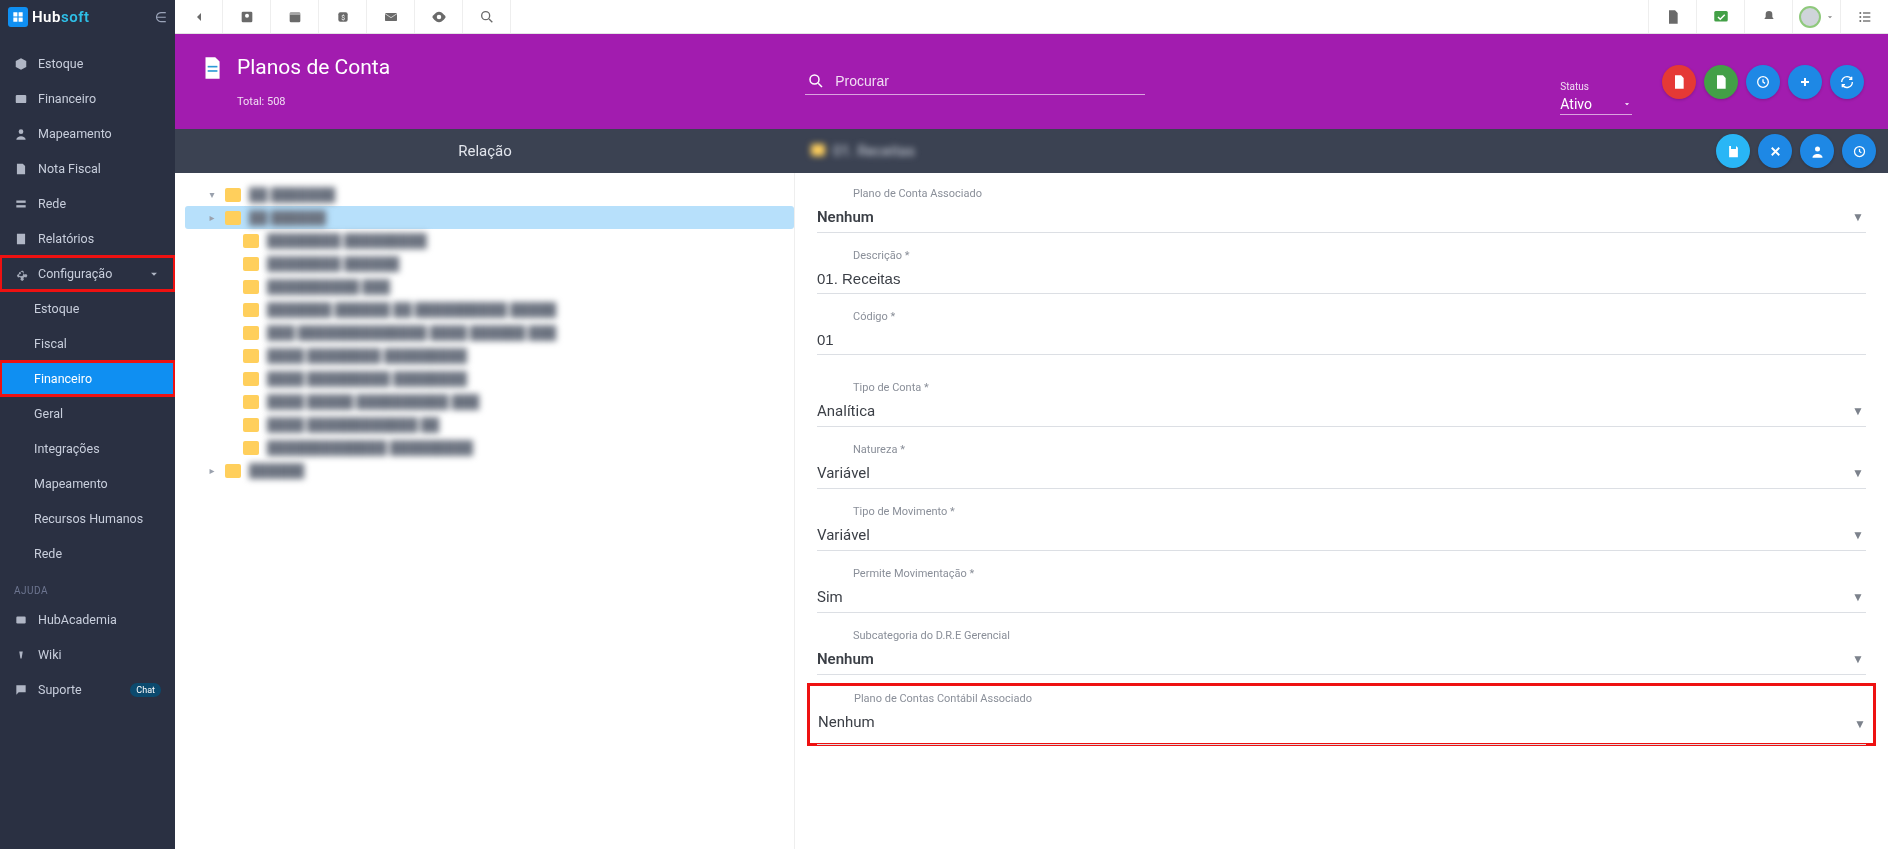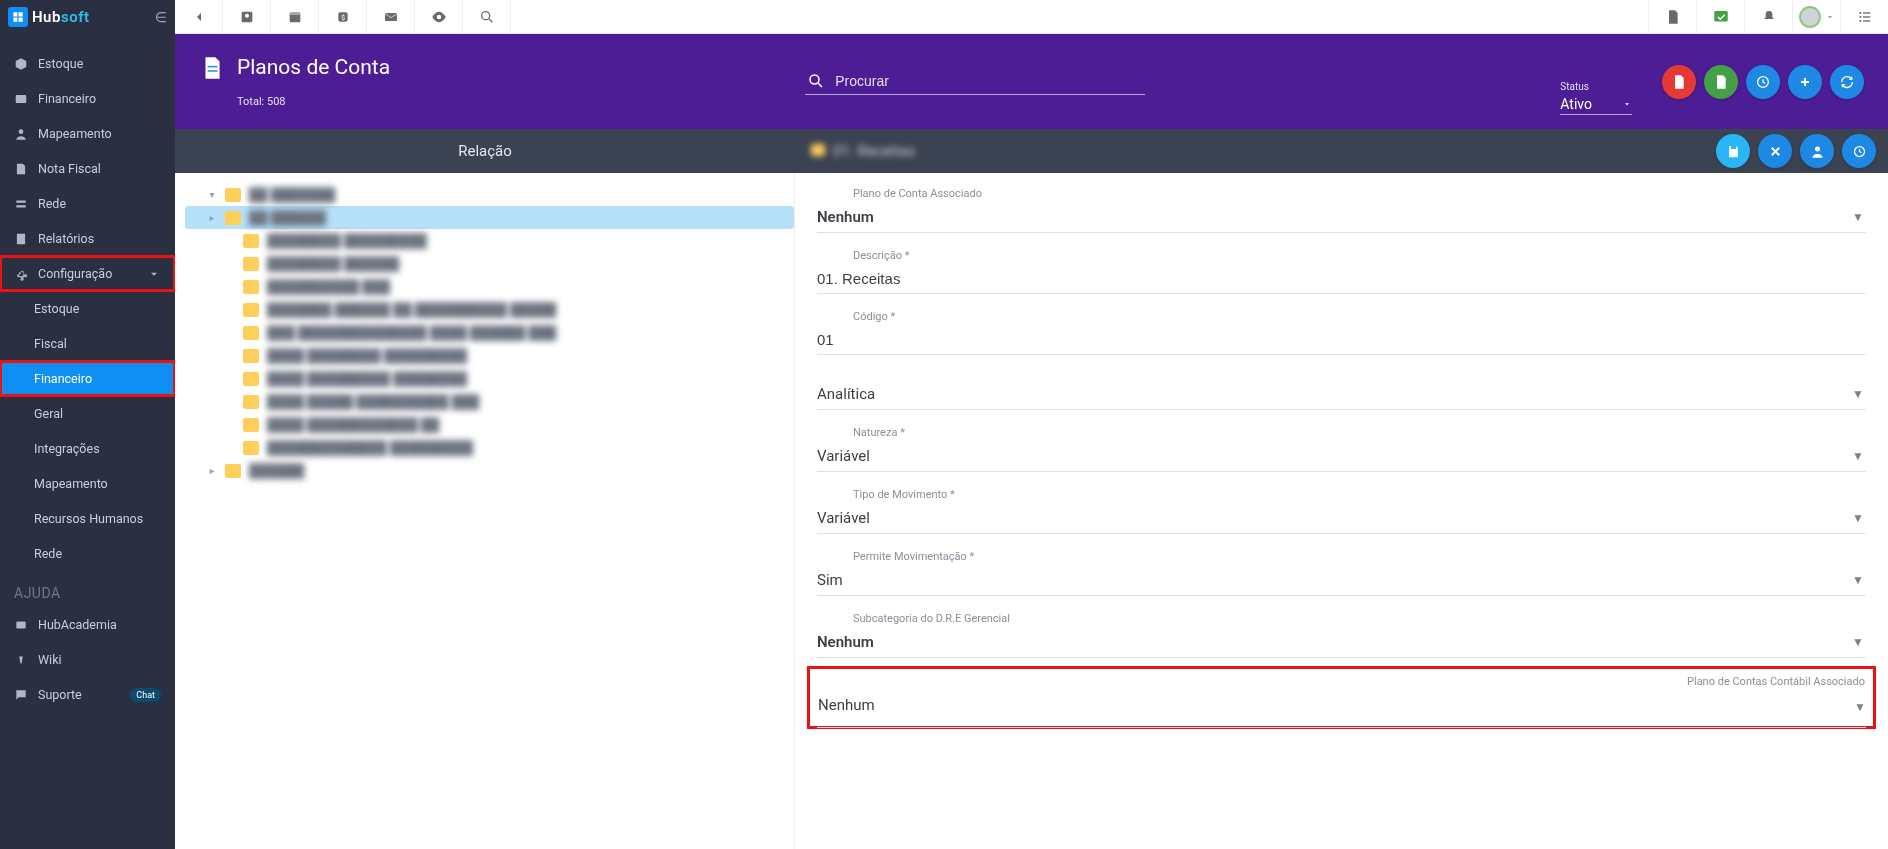"Planos de Conta" .page-header { background: #4c1d95 -> #a21caf }
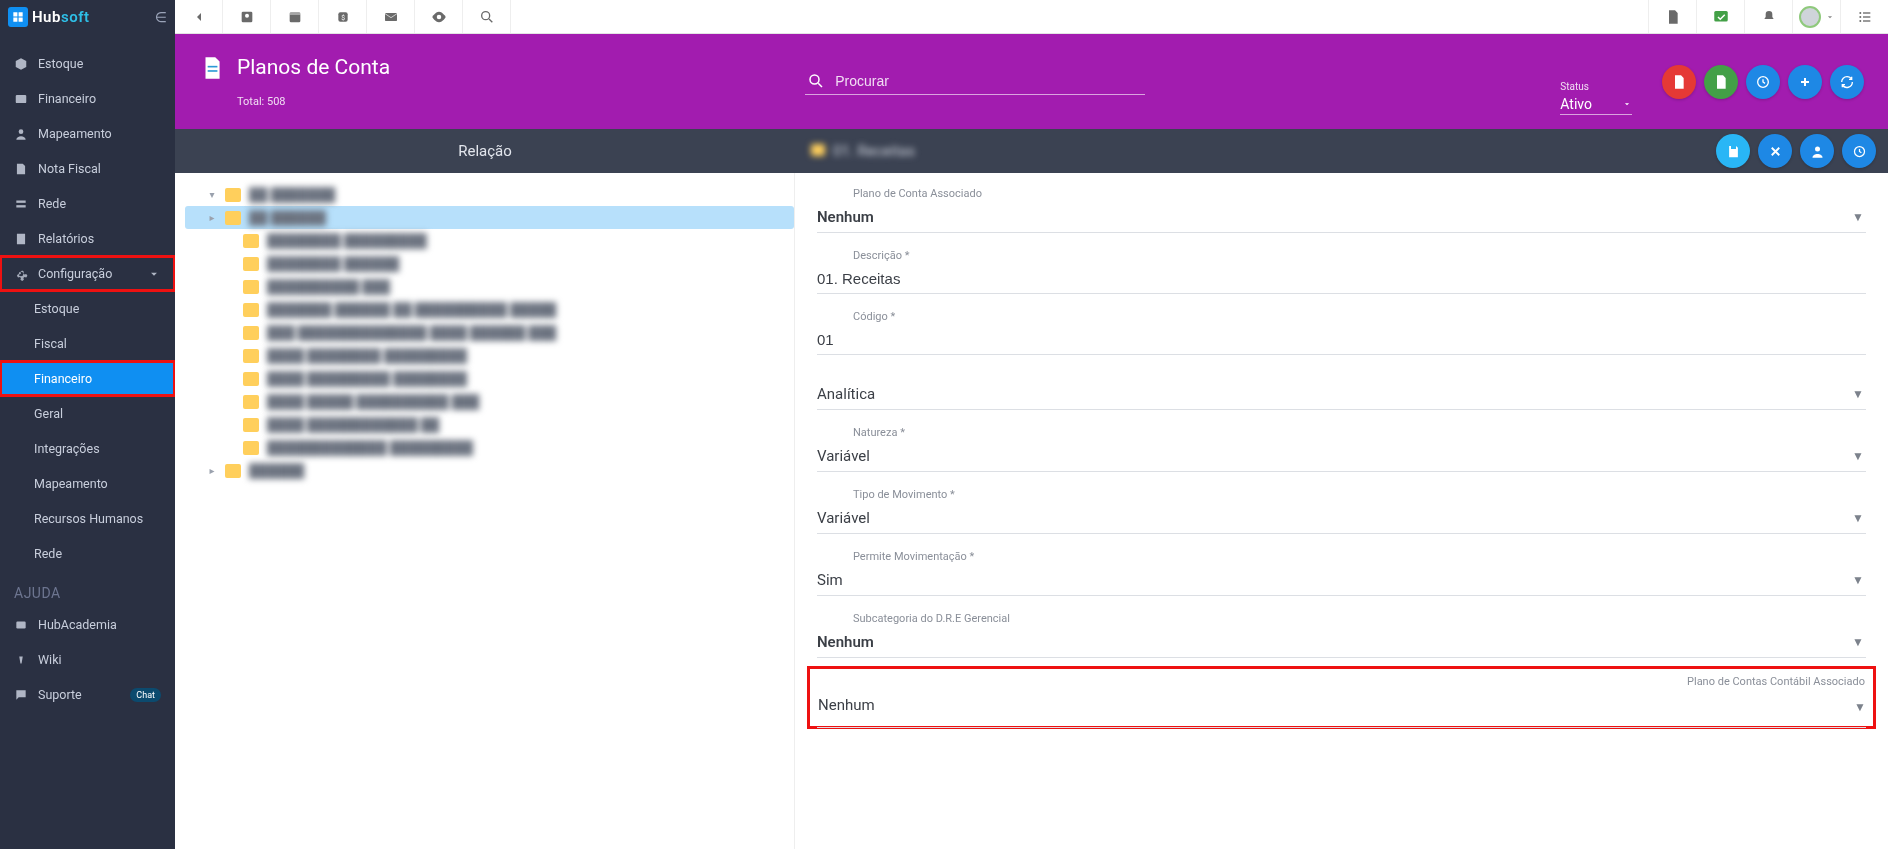"Tipo de Conta" label { html: none -> <label><span>Tipo de Conta</span></label> }
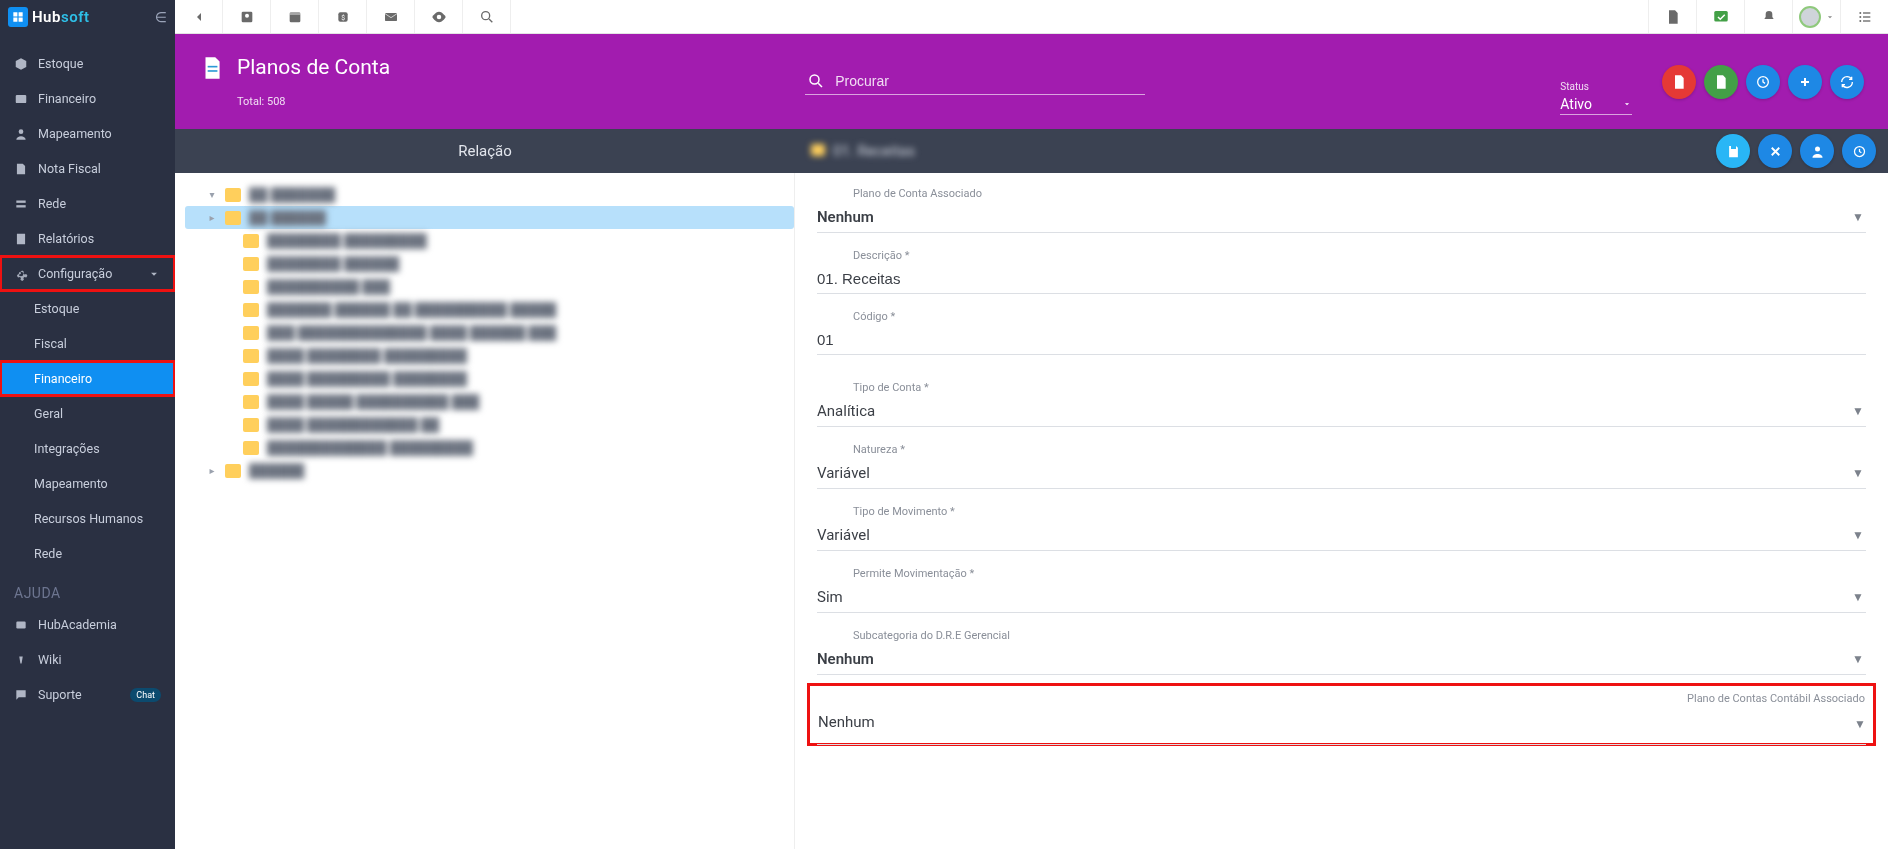"AJUDA" .nav-section-title { font-size: 14px -> 10px }
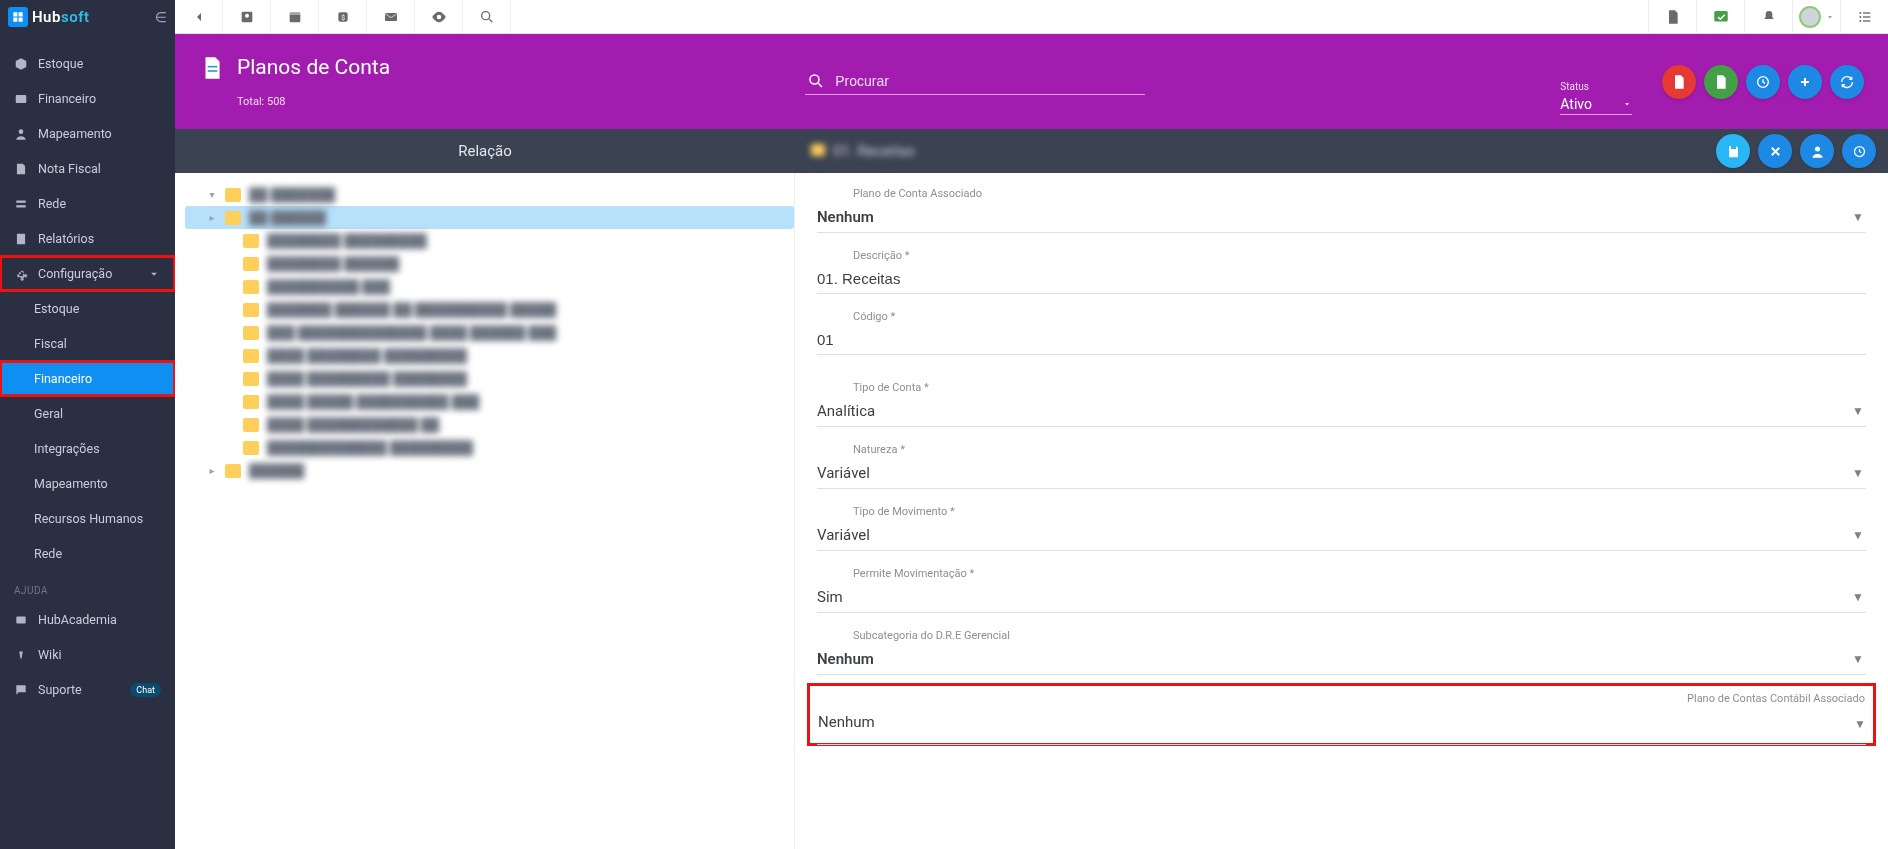"Plano de Contas Contábil Associado" .outline-red { text-align: right -> none }
